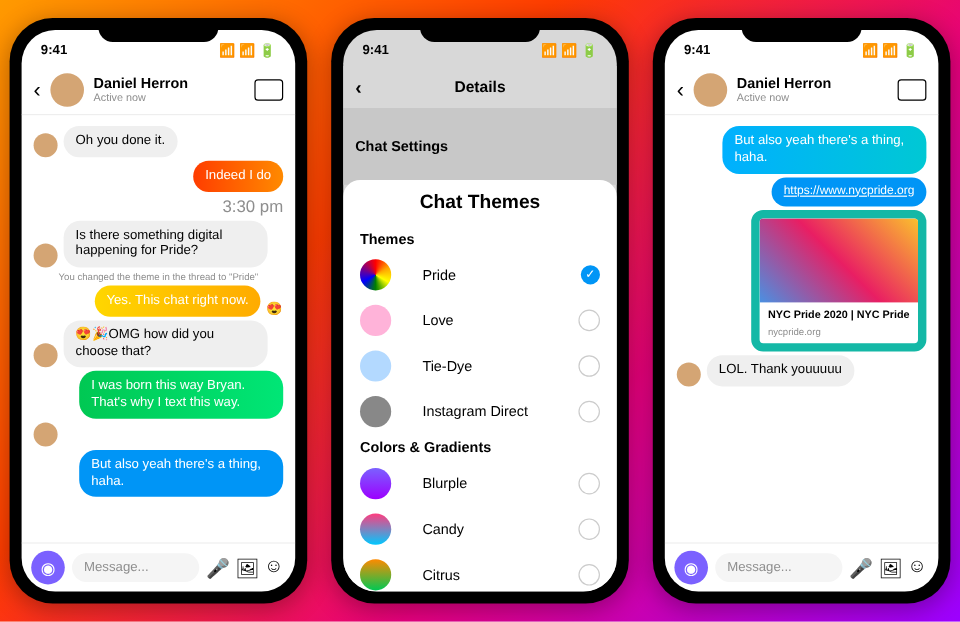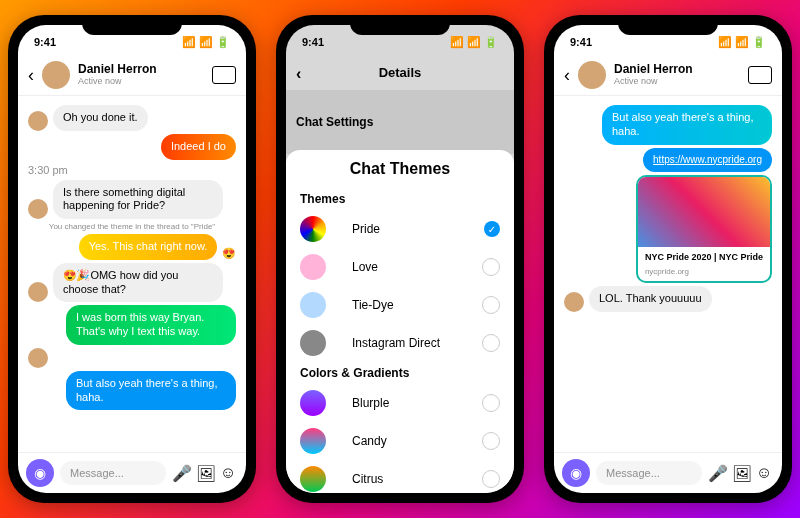"3:30 pm" .ts { font-size: 11px -> 14px; text-align: left -> right }
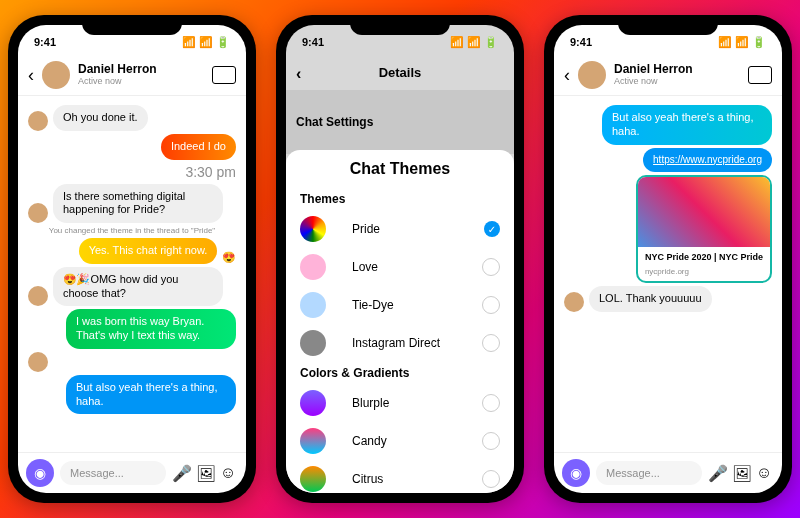"NYC Pride 2020 | NYC" .link-card { border: 2px solid #14b8a6 -> 7px solid #14b8a6 }
